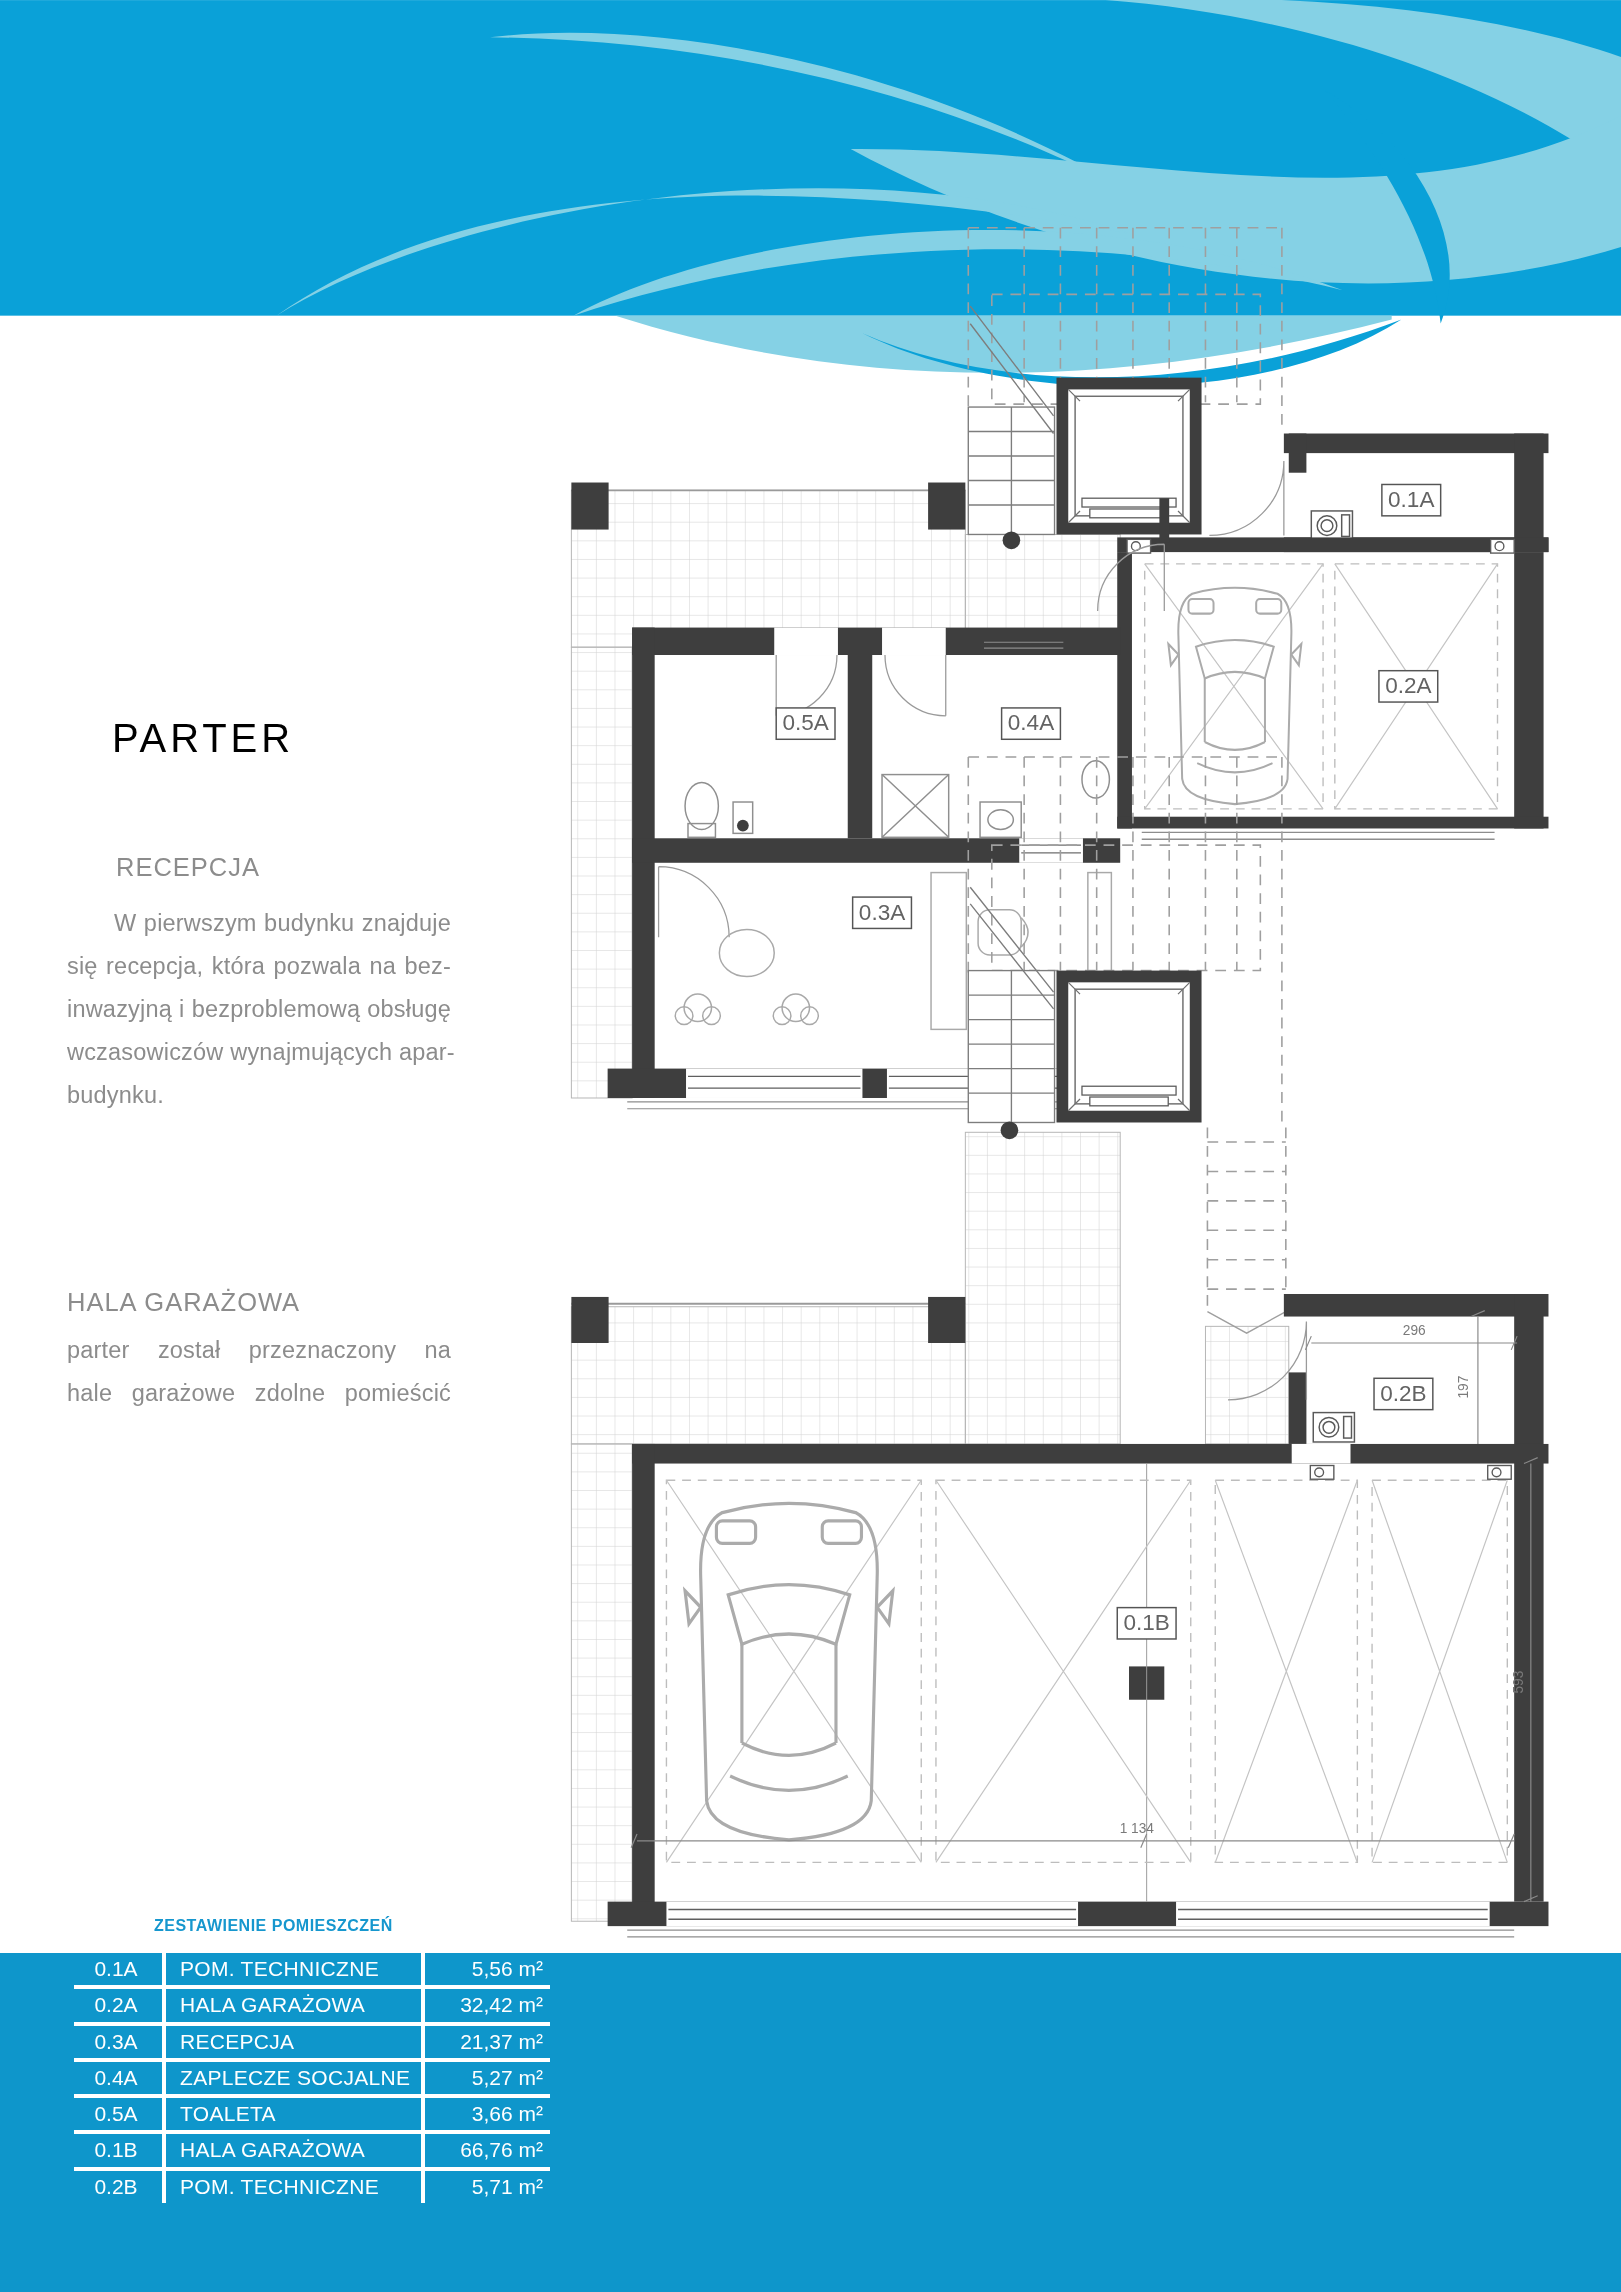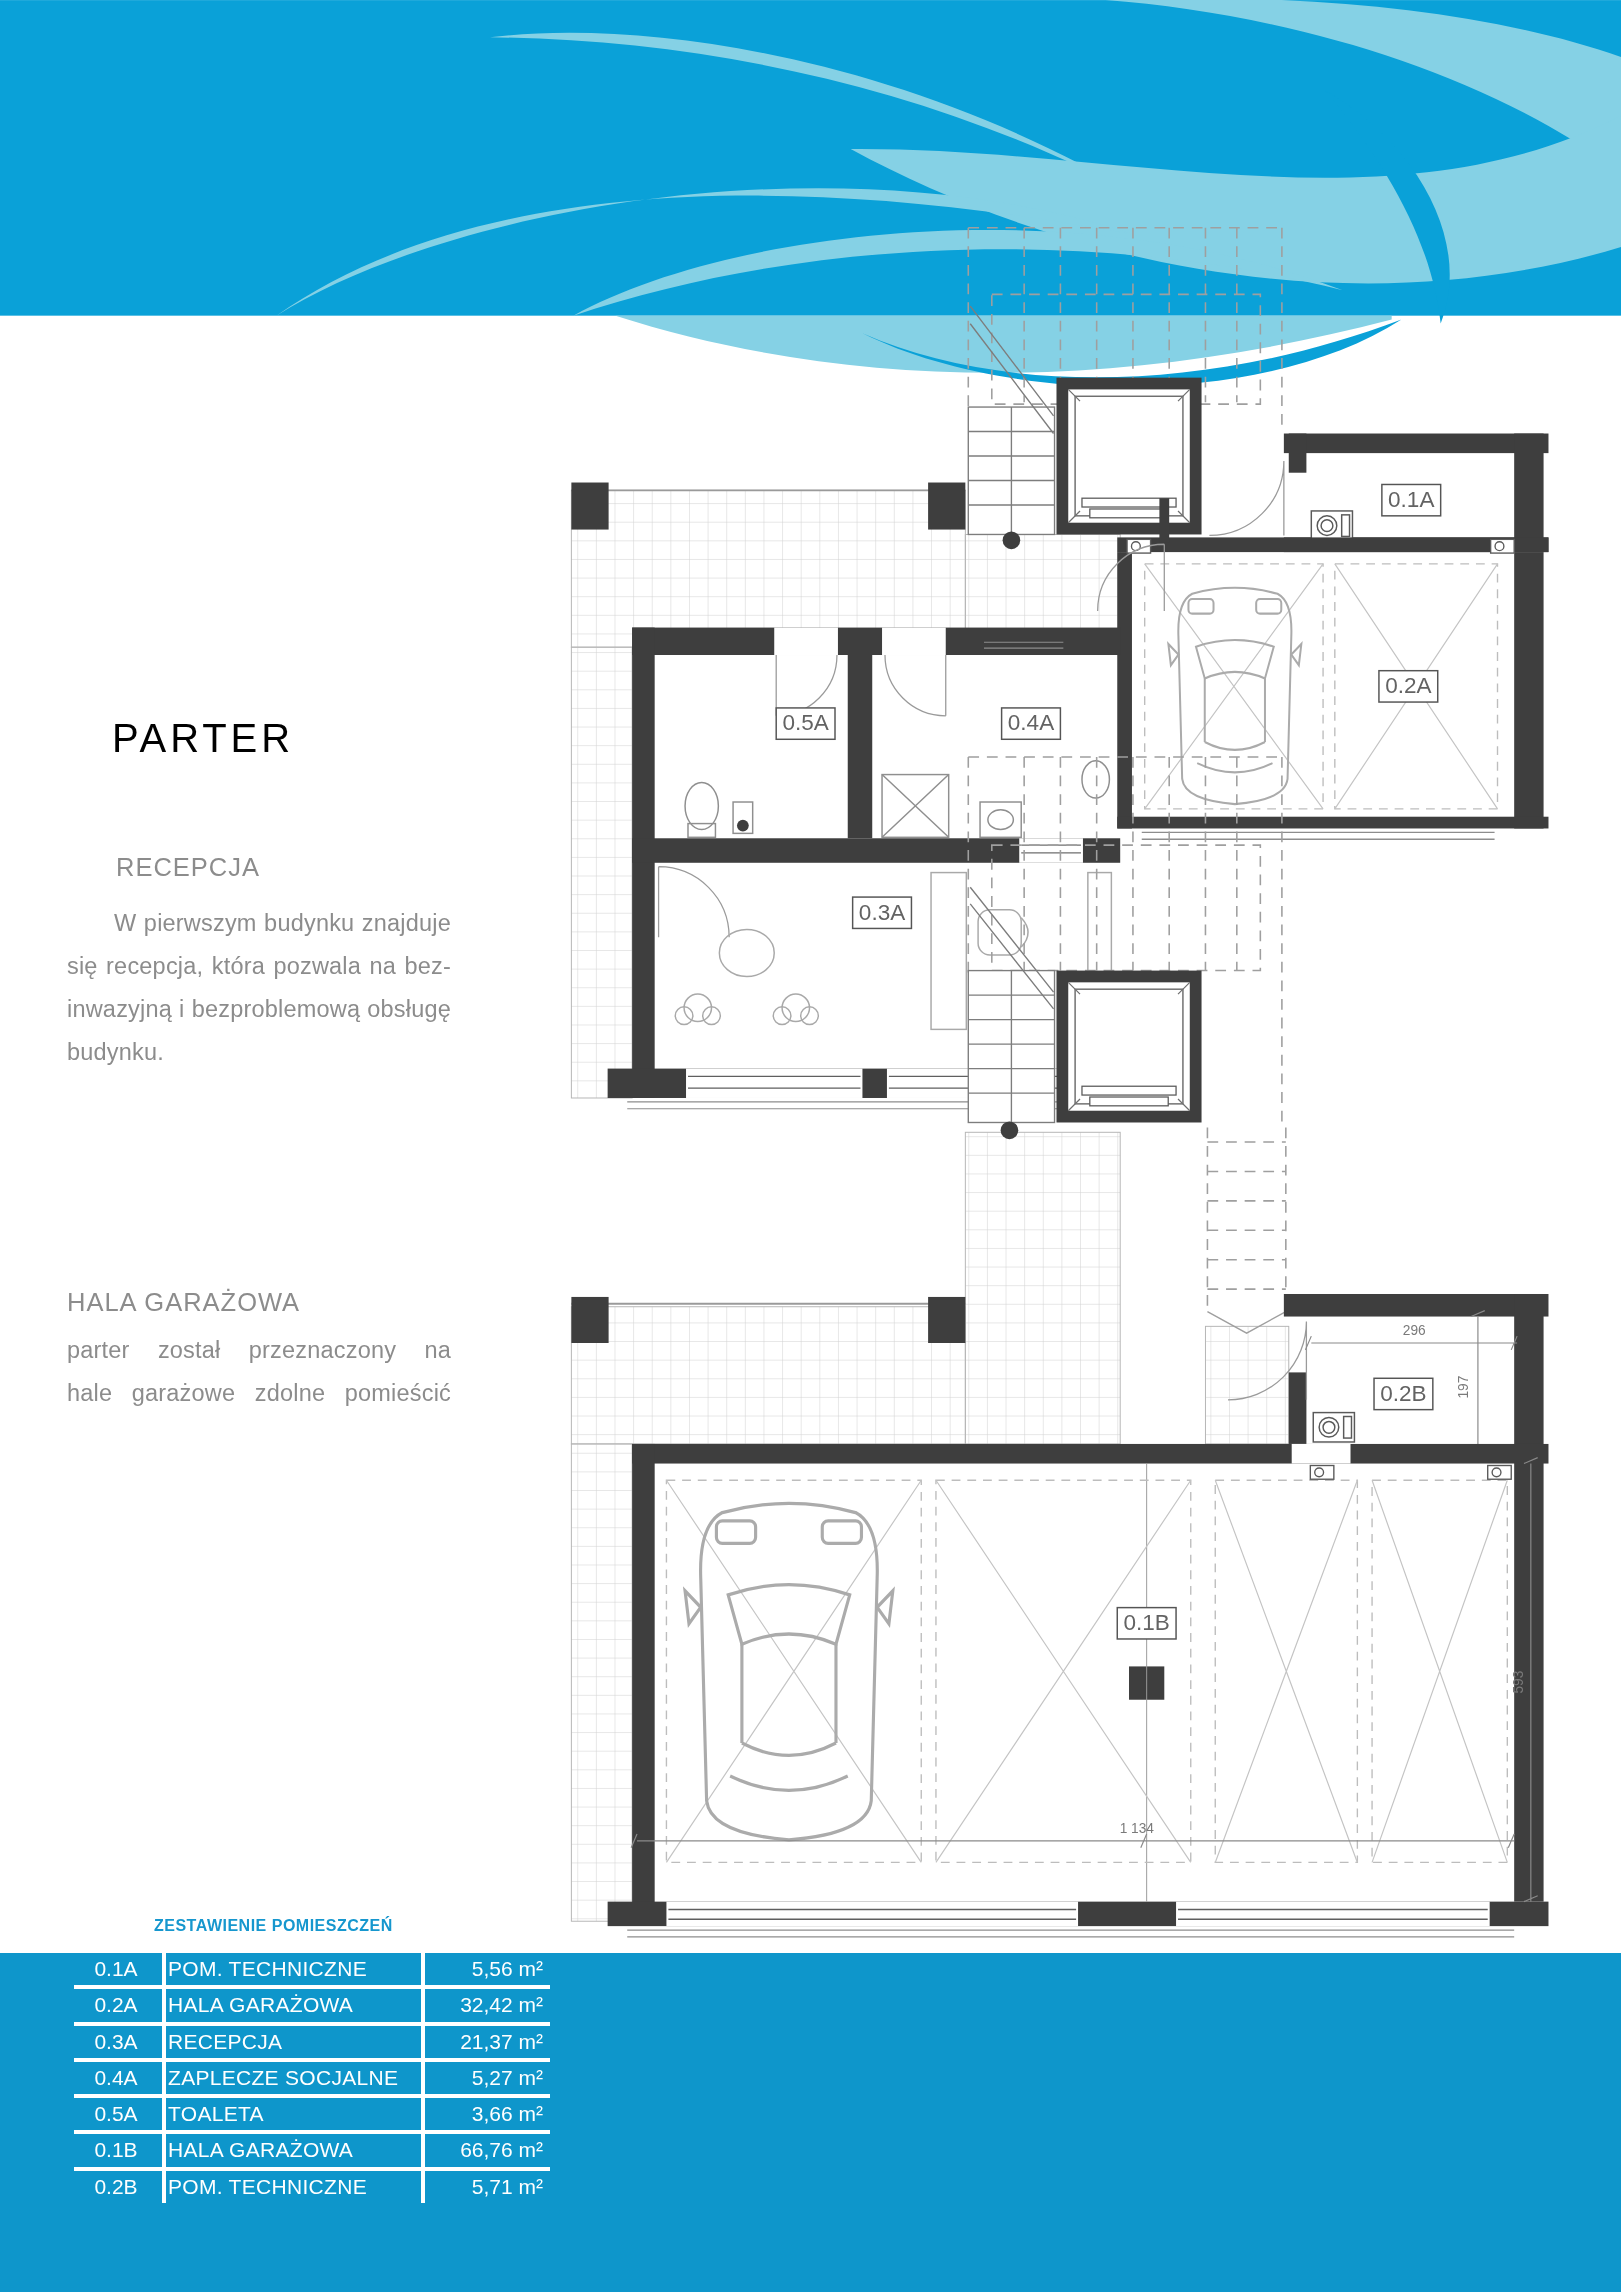"wczasowiczów wynajmujących apar-" div.txt-line { html: none -> <div>wczasowiczów wynajmujących apar-</div> }
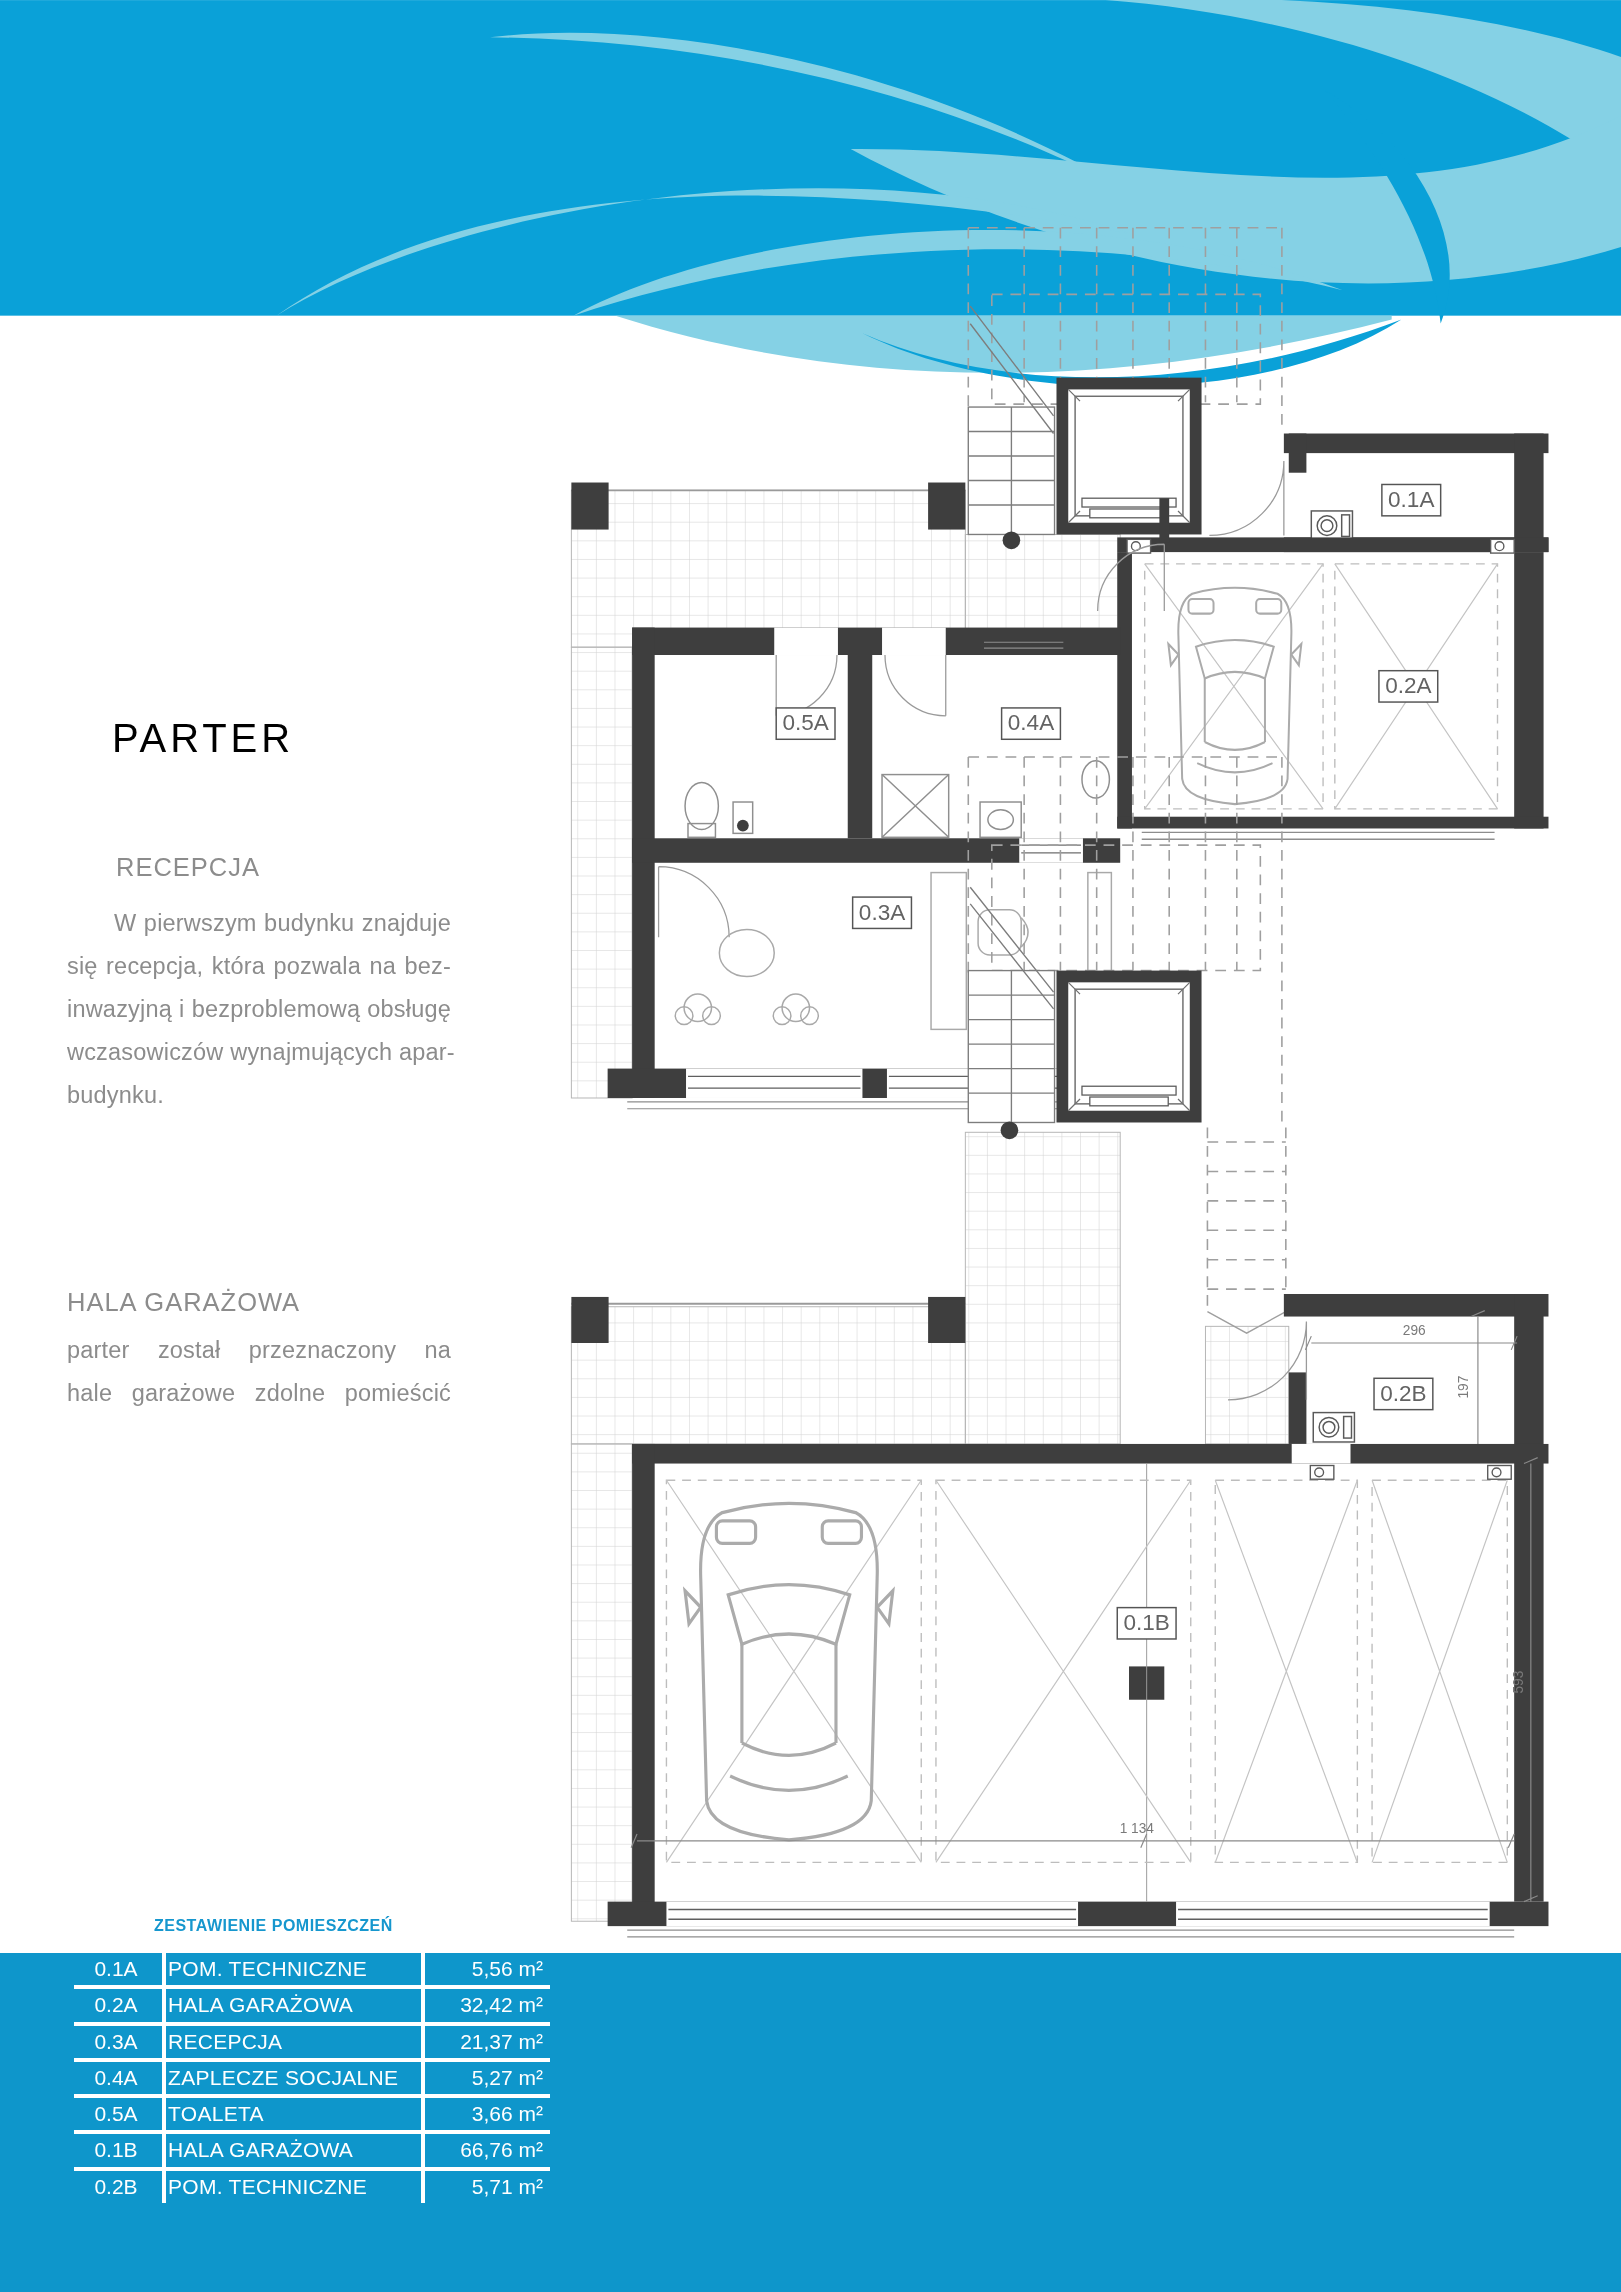"POM. TECHNICZNE" .t-name { left: 168px -> 180px }
